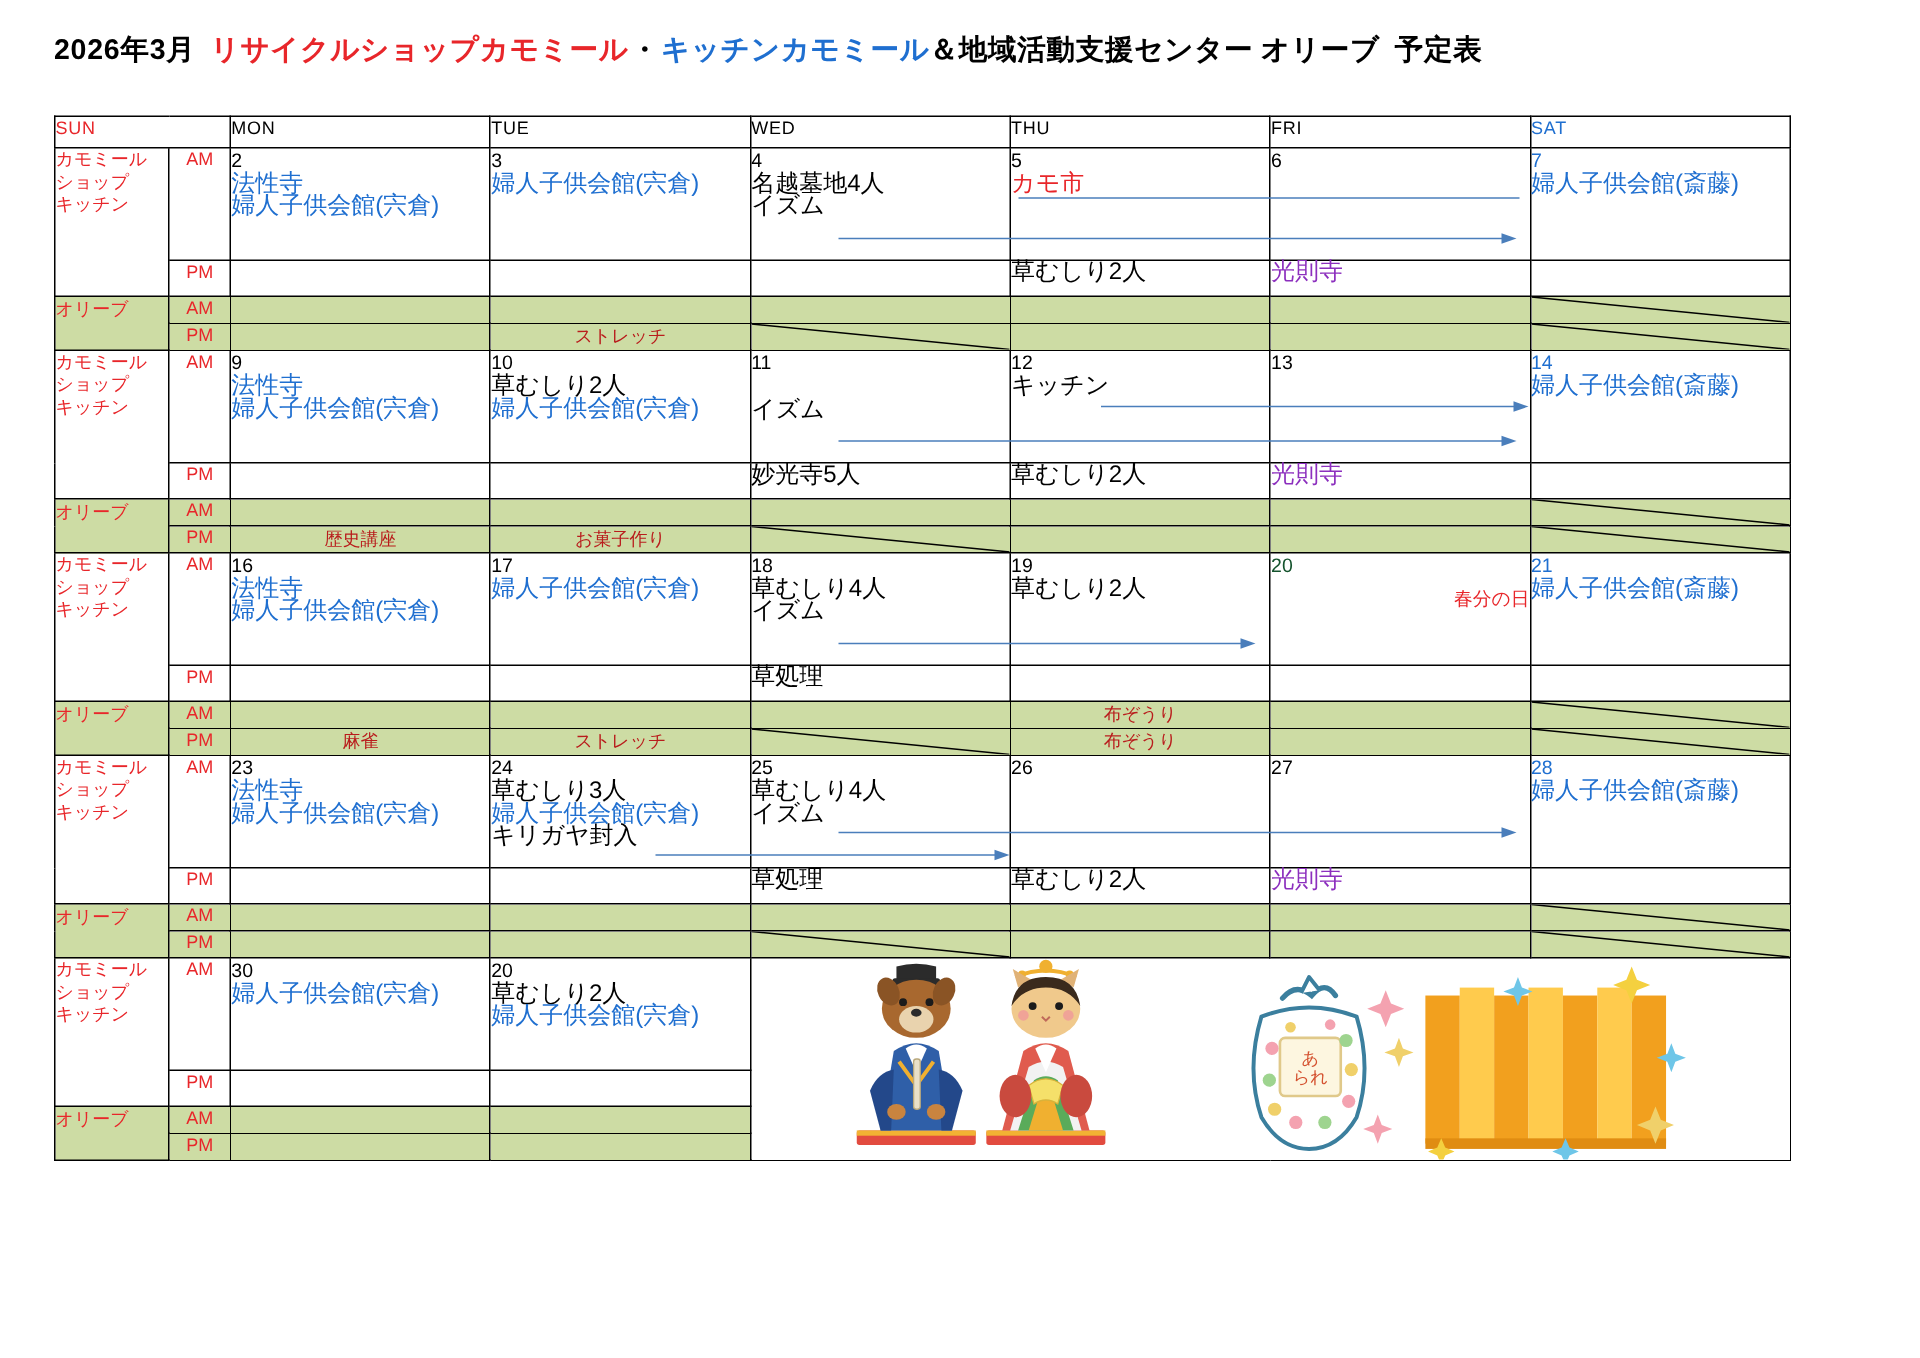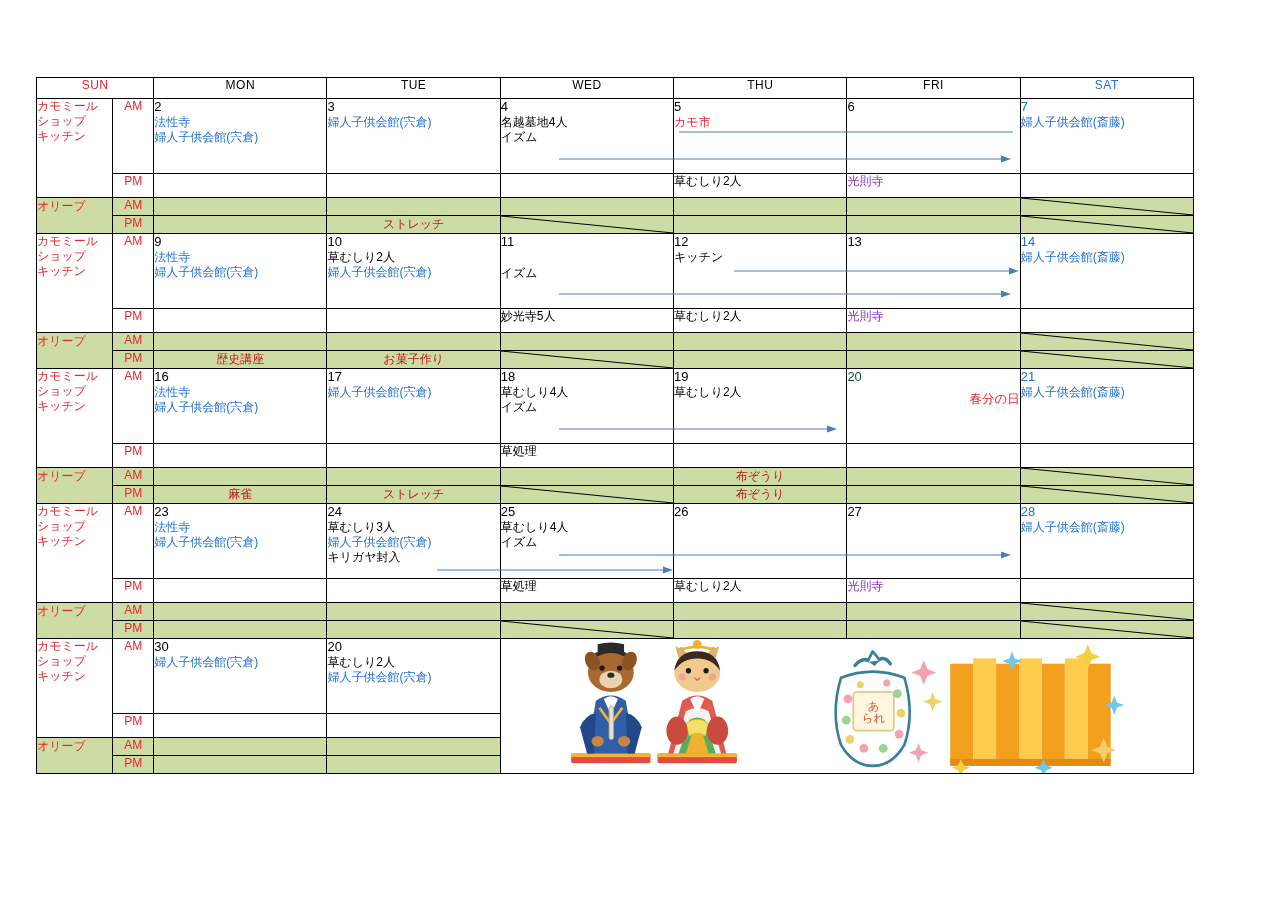"2026年3月" div.title-row { html: none -> <div> <span>2026年3月</span><span></span><span>リサイクルショップカモミール</span><span>・</span><span>キッチンカモミール</span><span>＆地域活動支援センター</span><span></span><span>オリーブ</span><span></span><span>予定表</span> </div> }
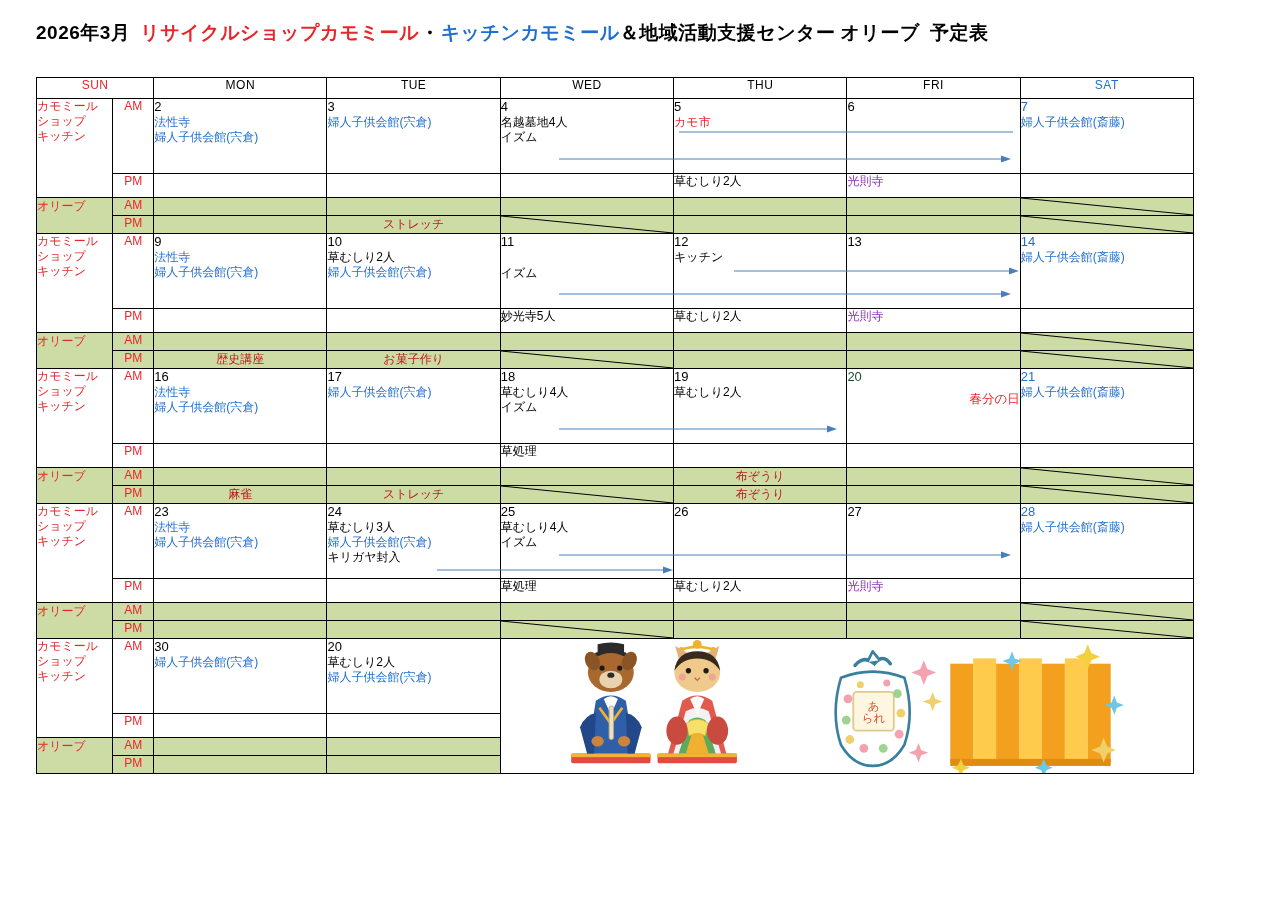"SUN" .hdr td { text-align: center -> none }
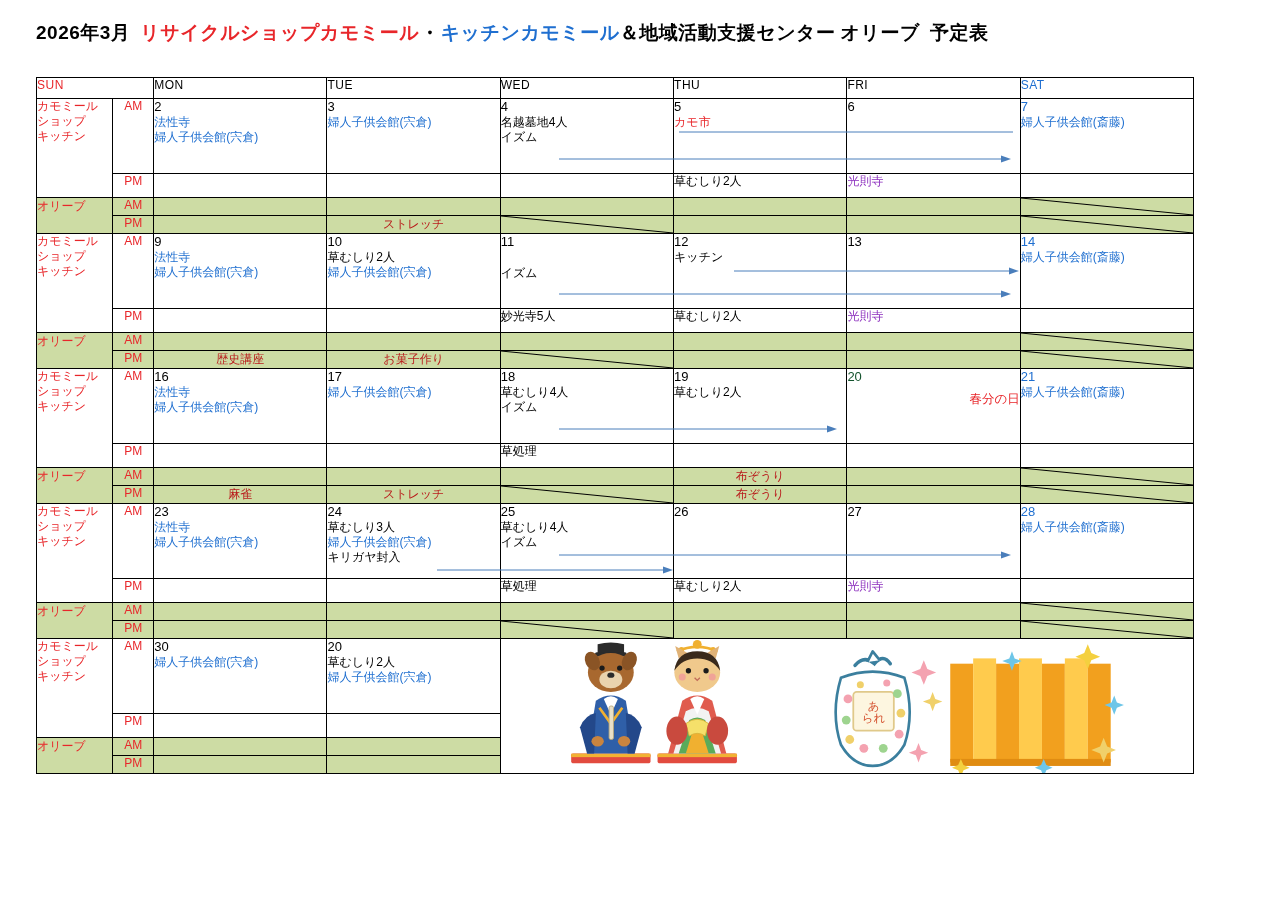"法性寺" .ev { font-size: 12px -> 16px }
